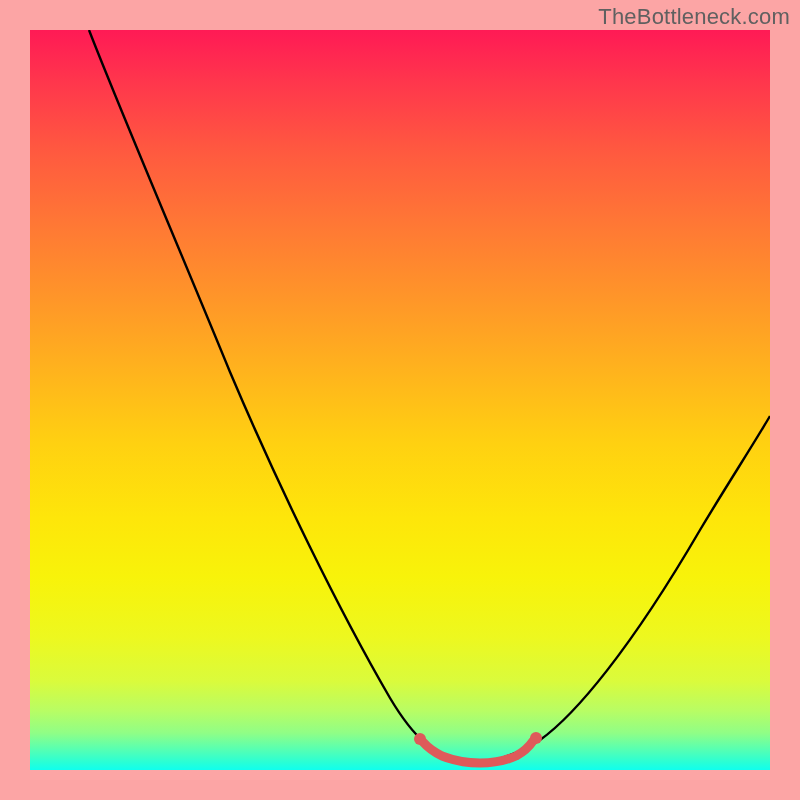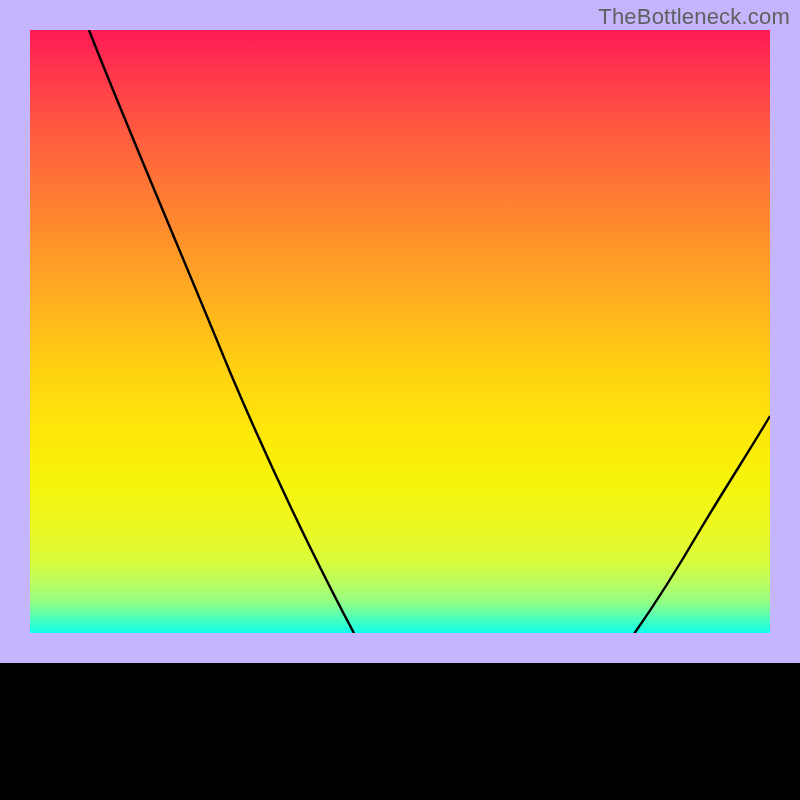"TheBottleneck.com" .frame { background: #c4b5fd -> #fca5a5; height: 663px -> 800px }
